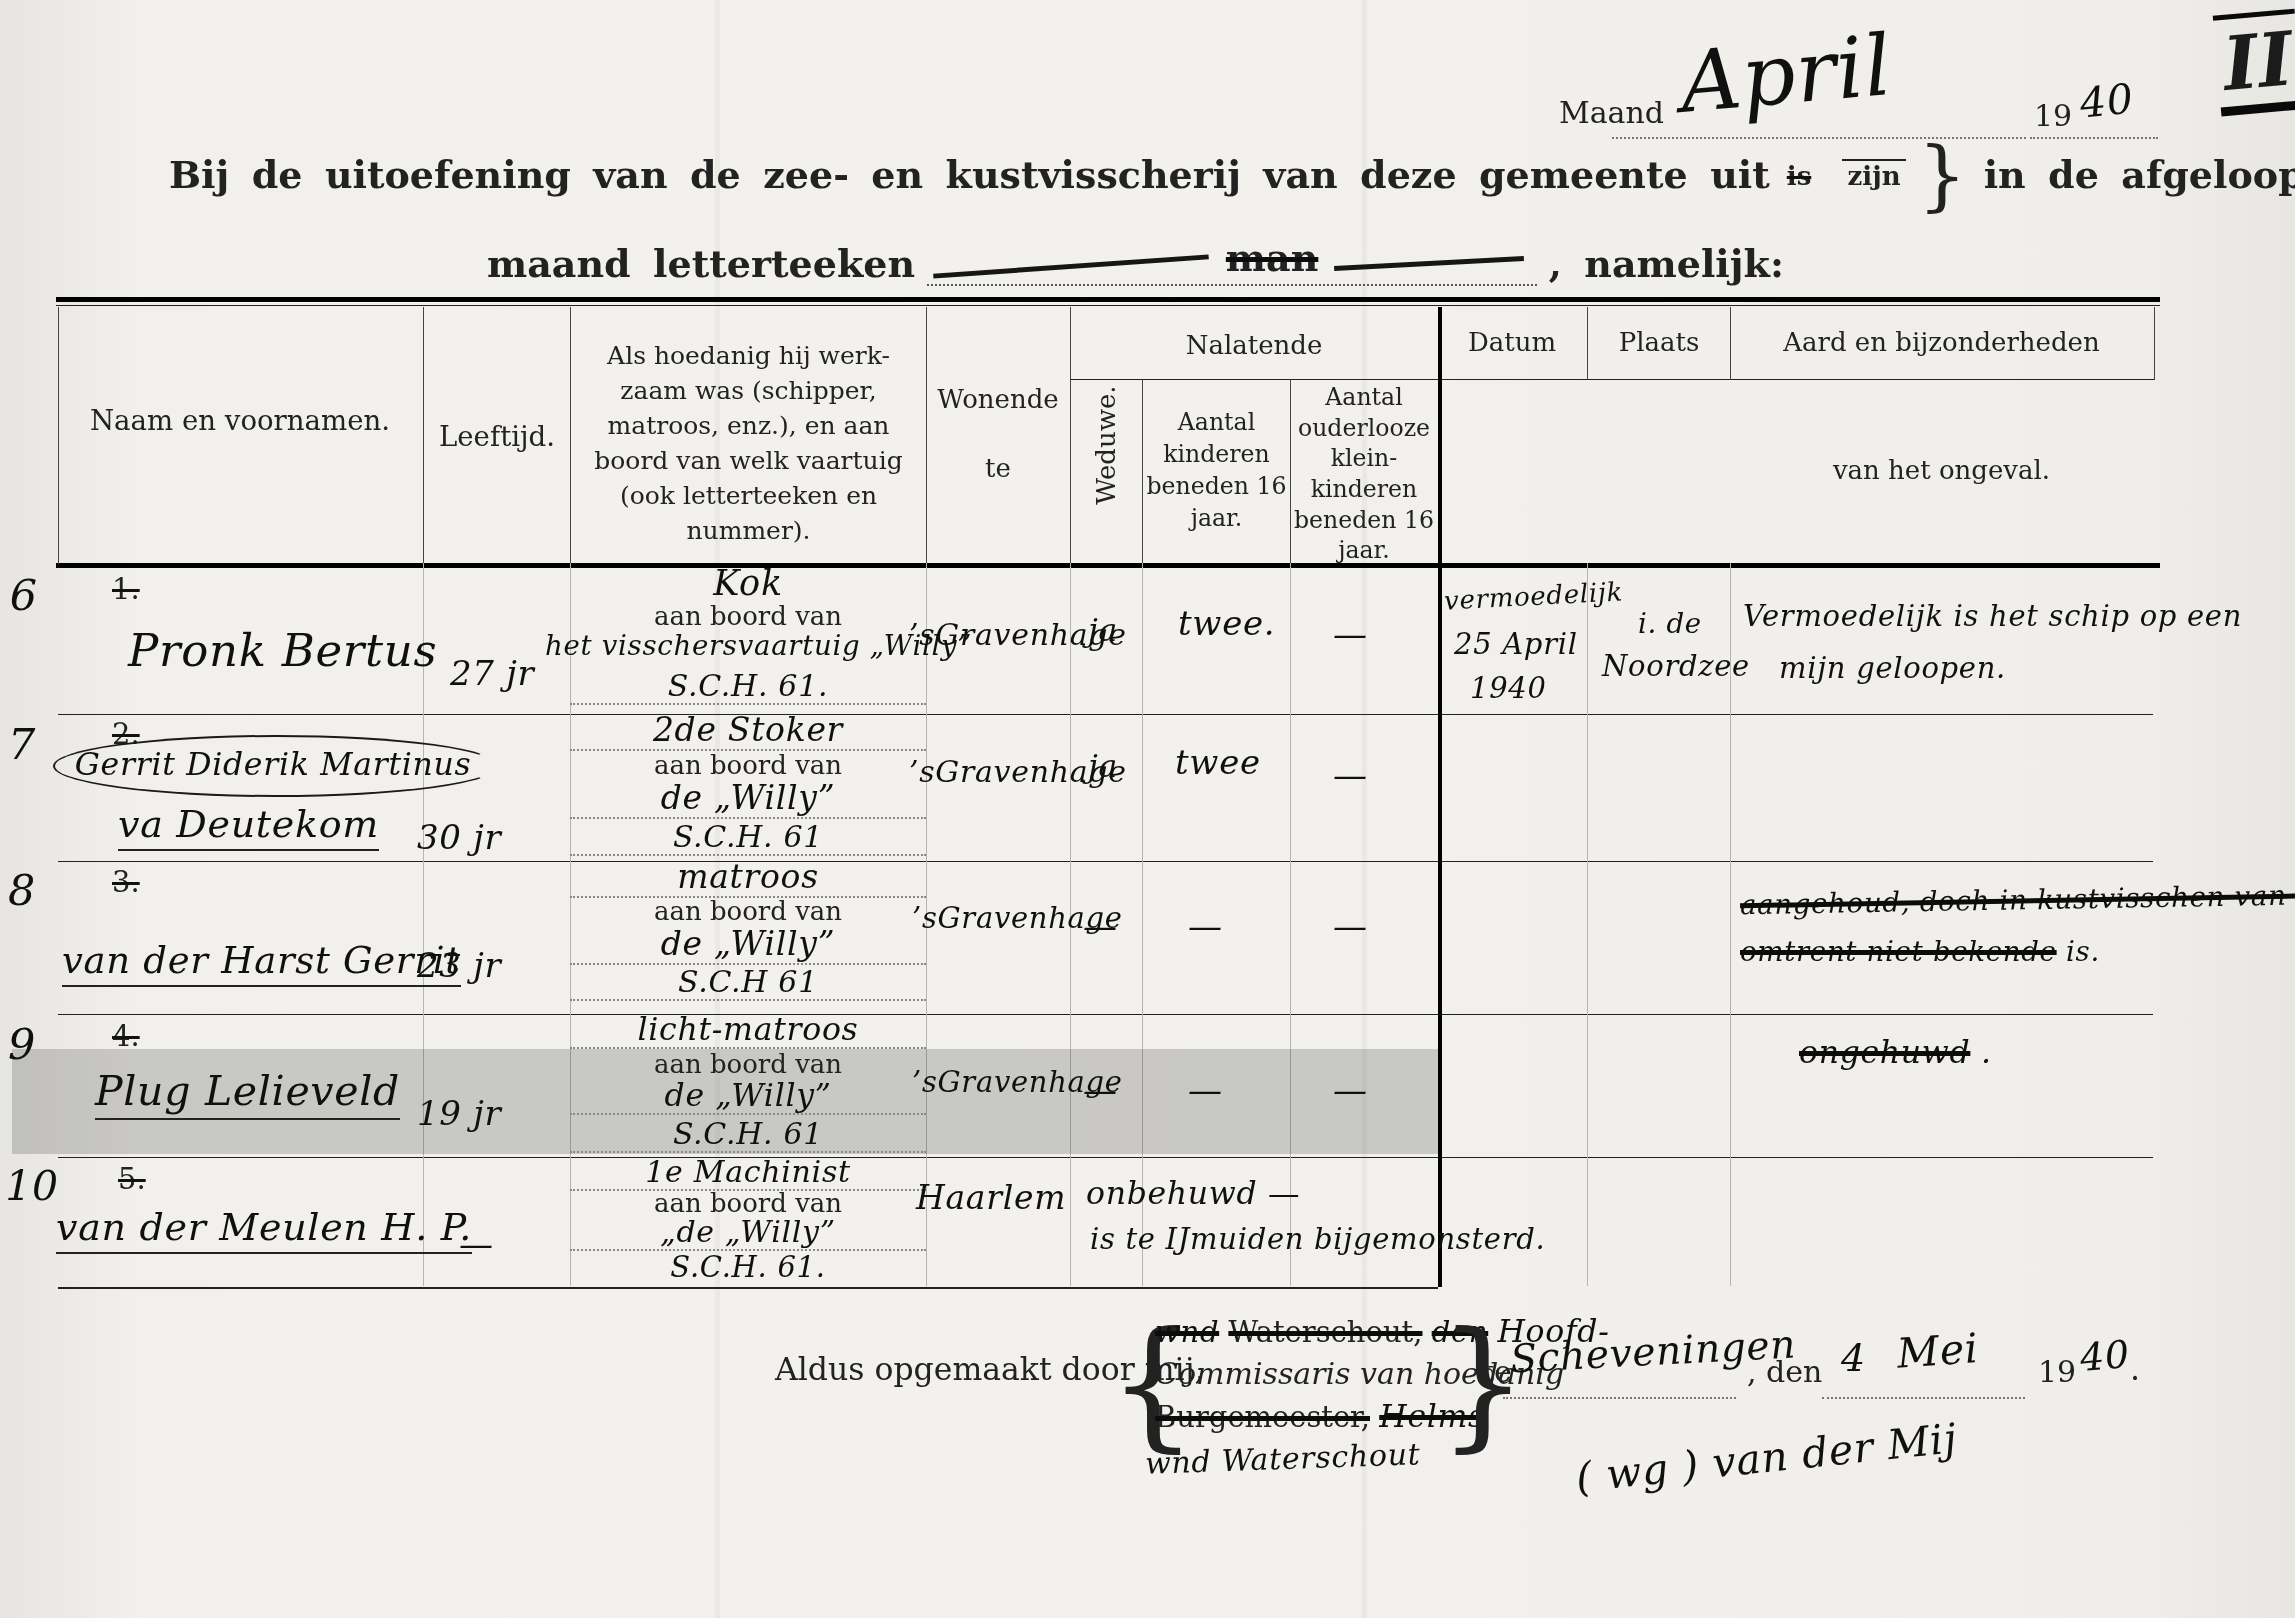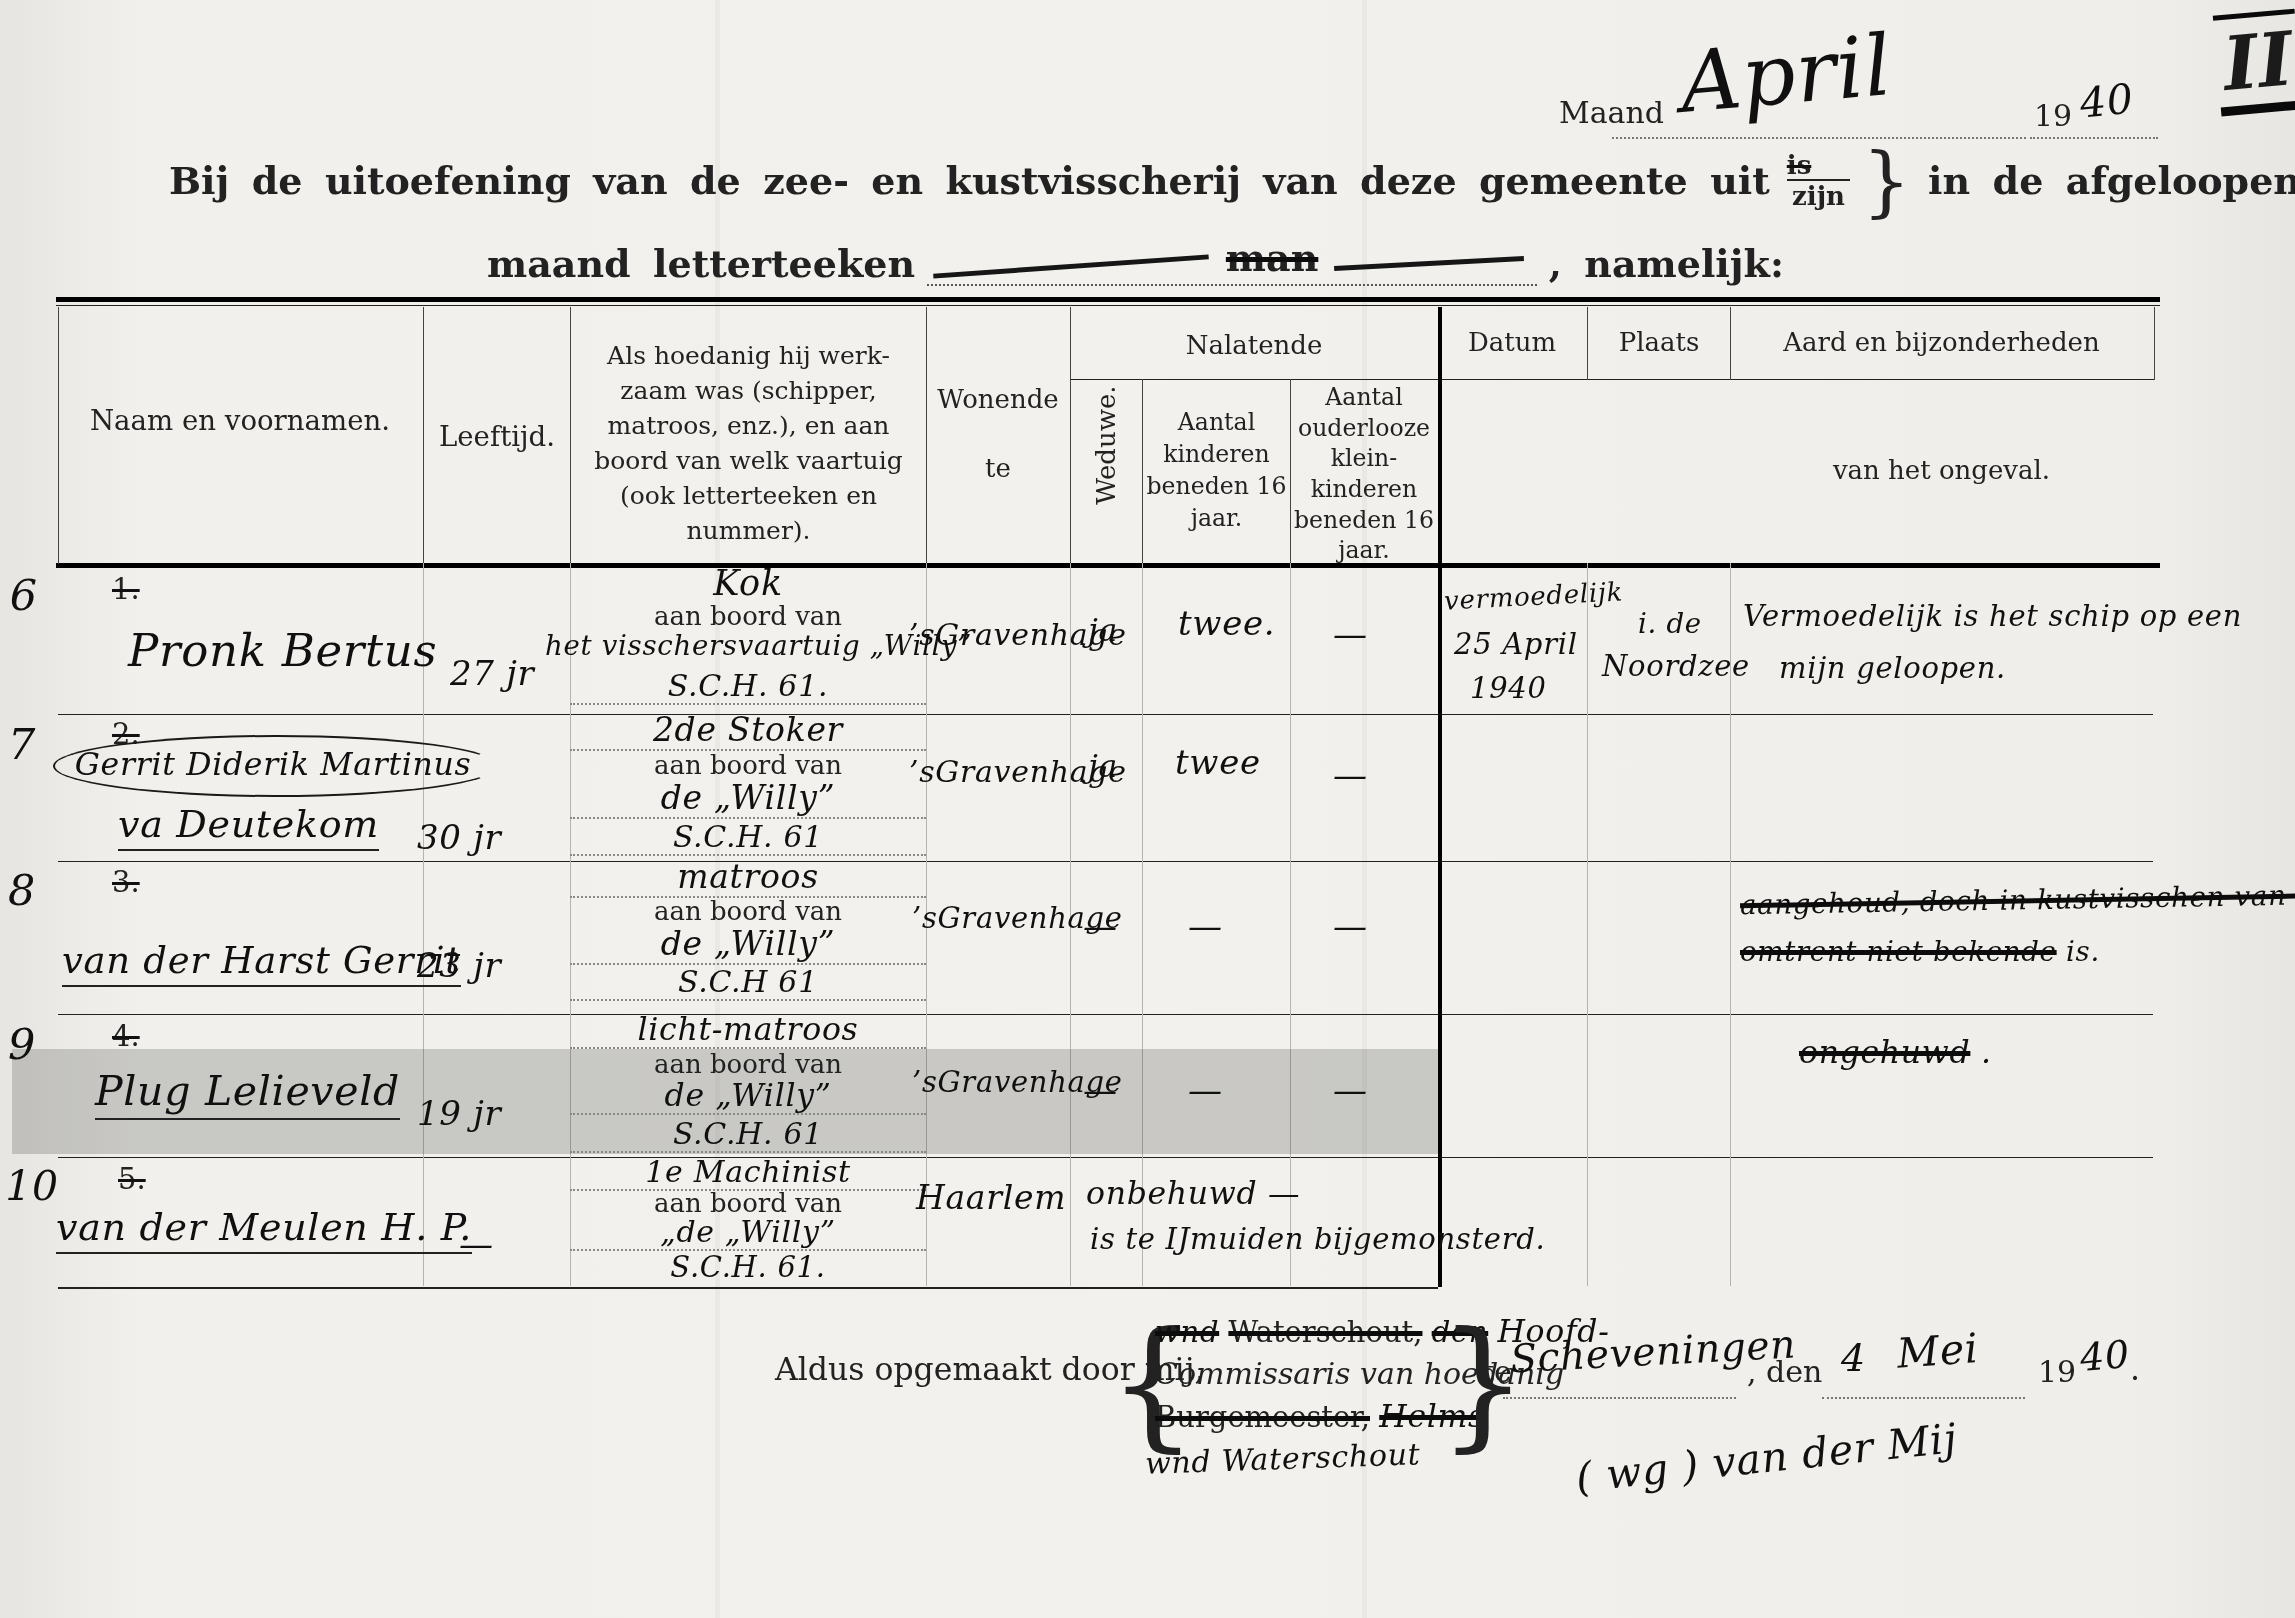"is" .stackword { align-items: flex-start -> flex-end; flex-direction: column -> row; gap: none -> 31px }
